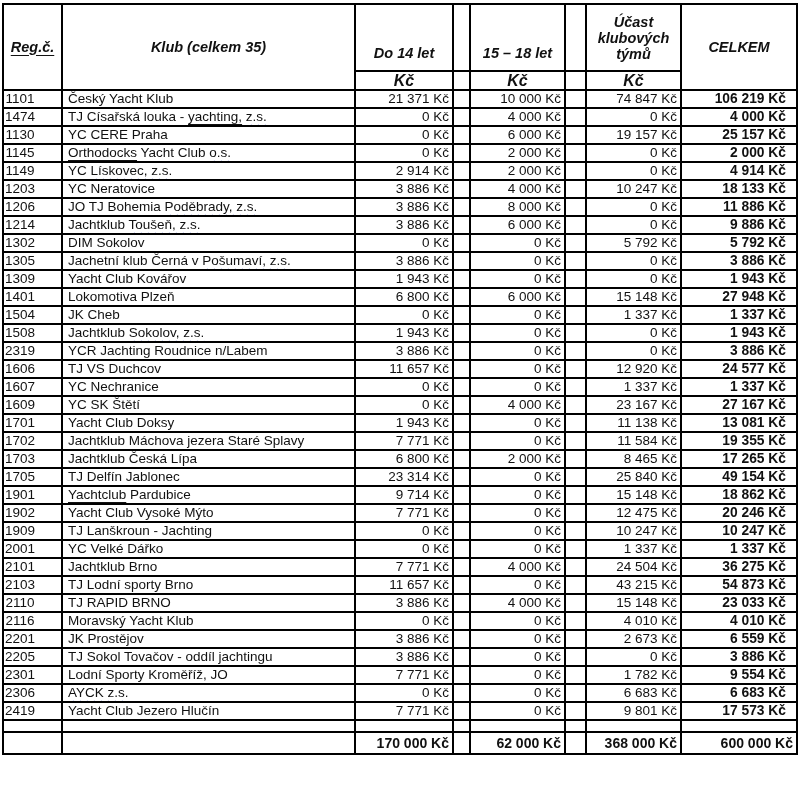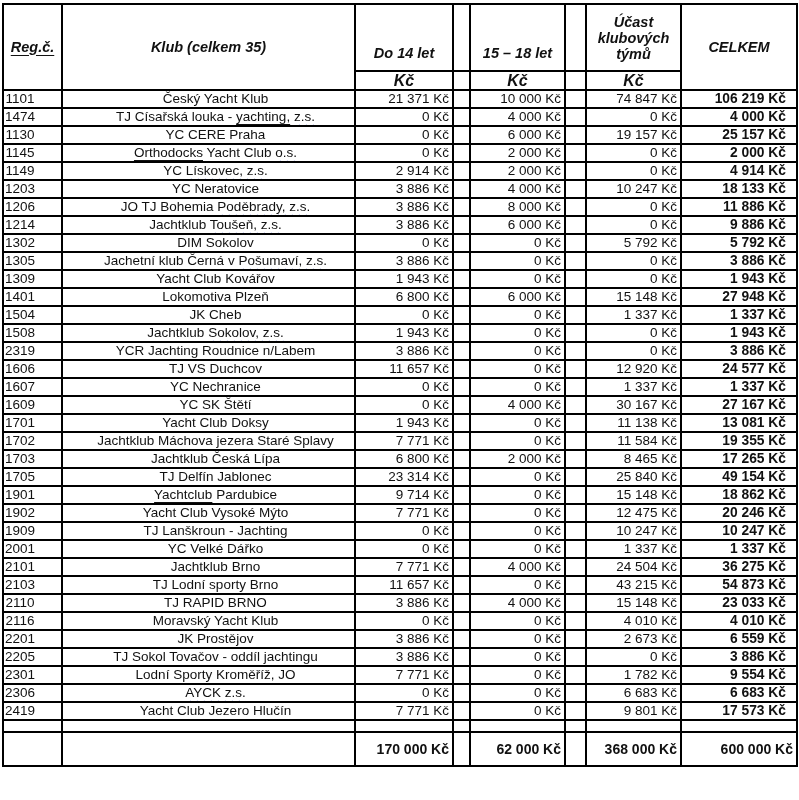"Český Yacht Klub" td.club { padding-left: 14px -> 5px; text-align: center -> left }
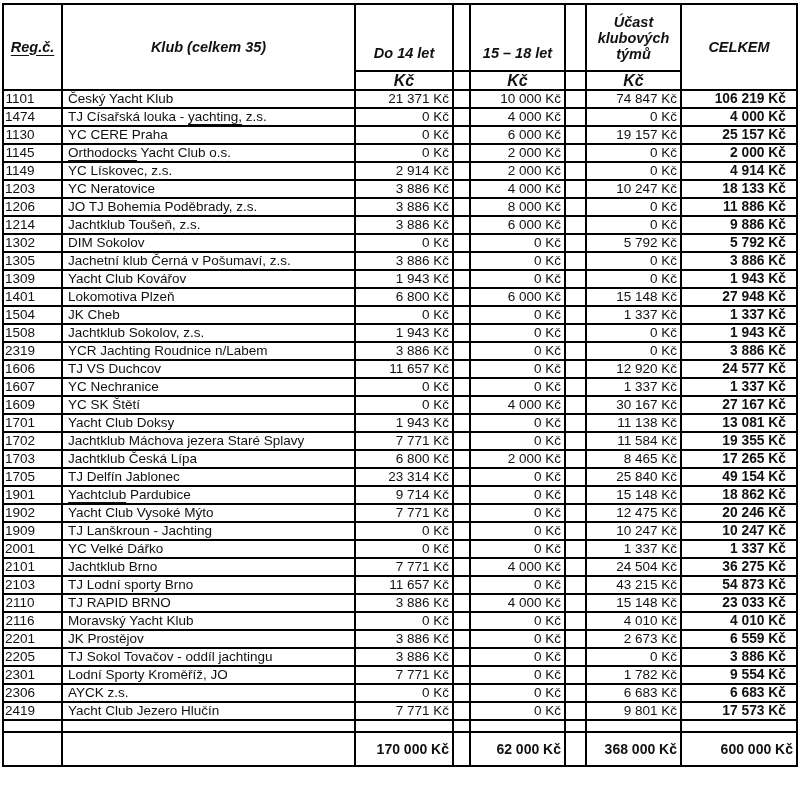"30 167 Kč" td.num { text: 30 167 -> 23 167 }
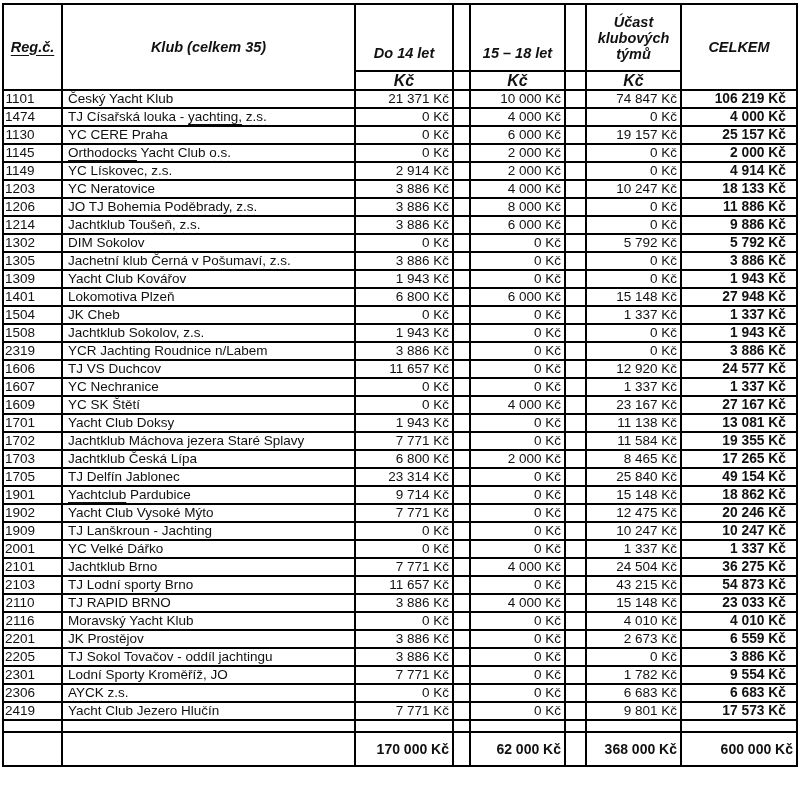"170 000 Kč" tfoot tr.totals-row td { height: 34px -> 22px }
